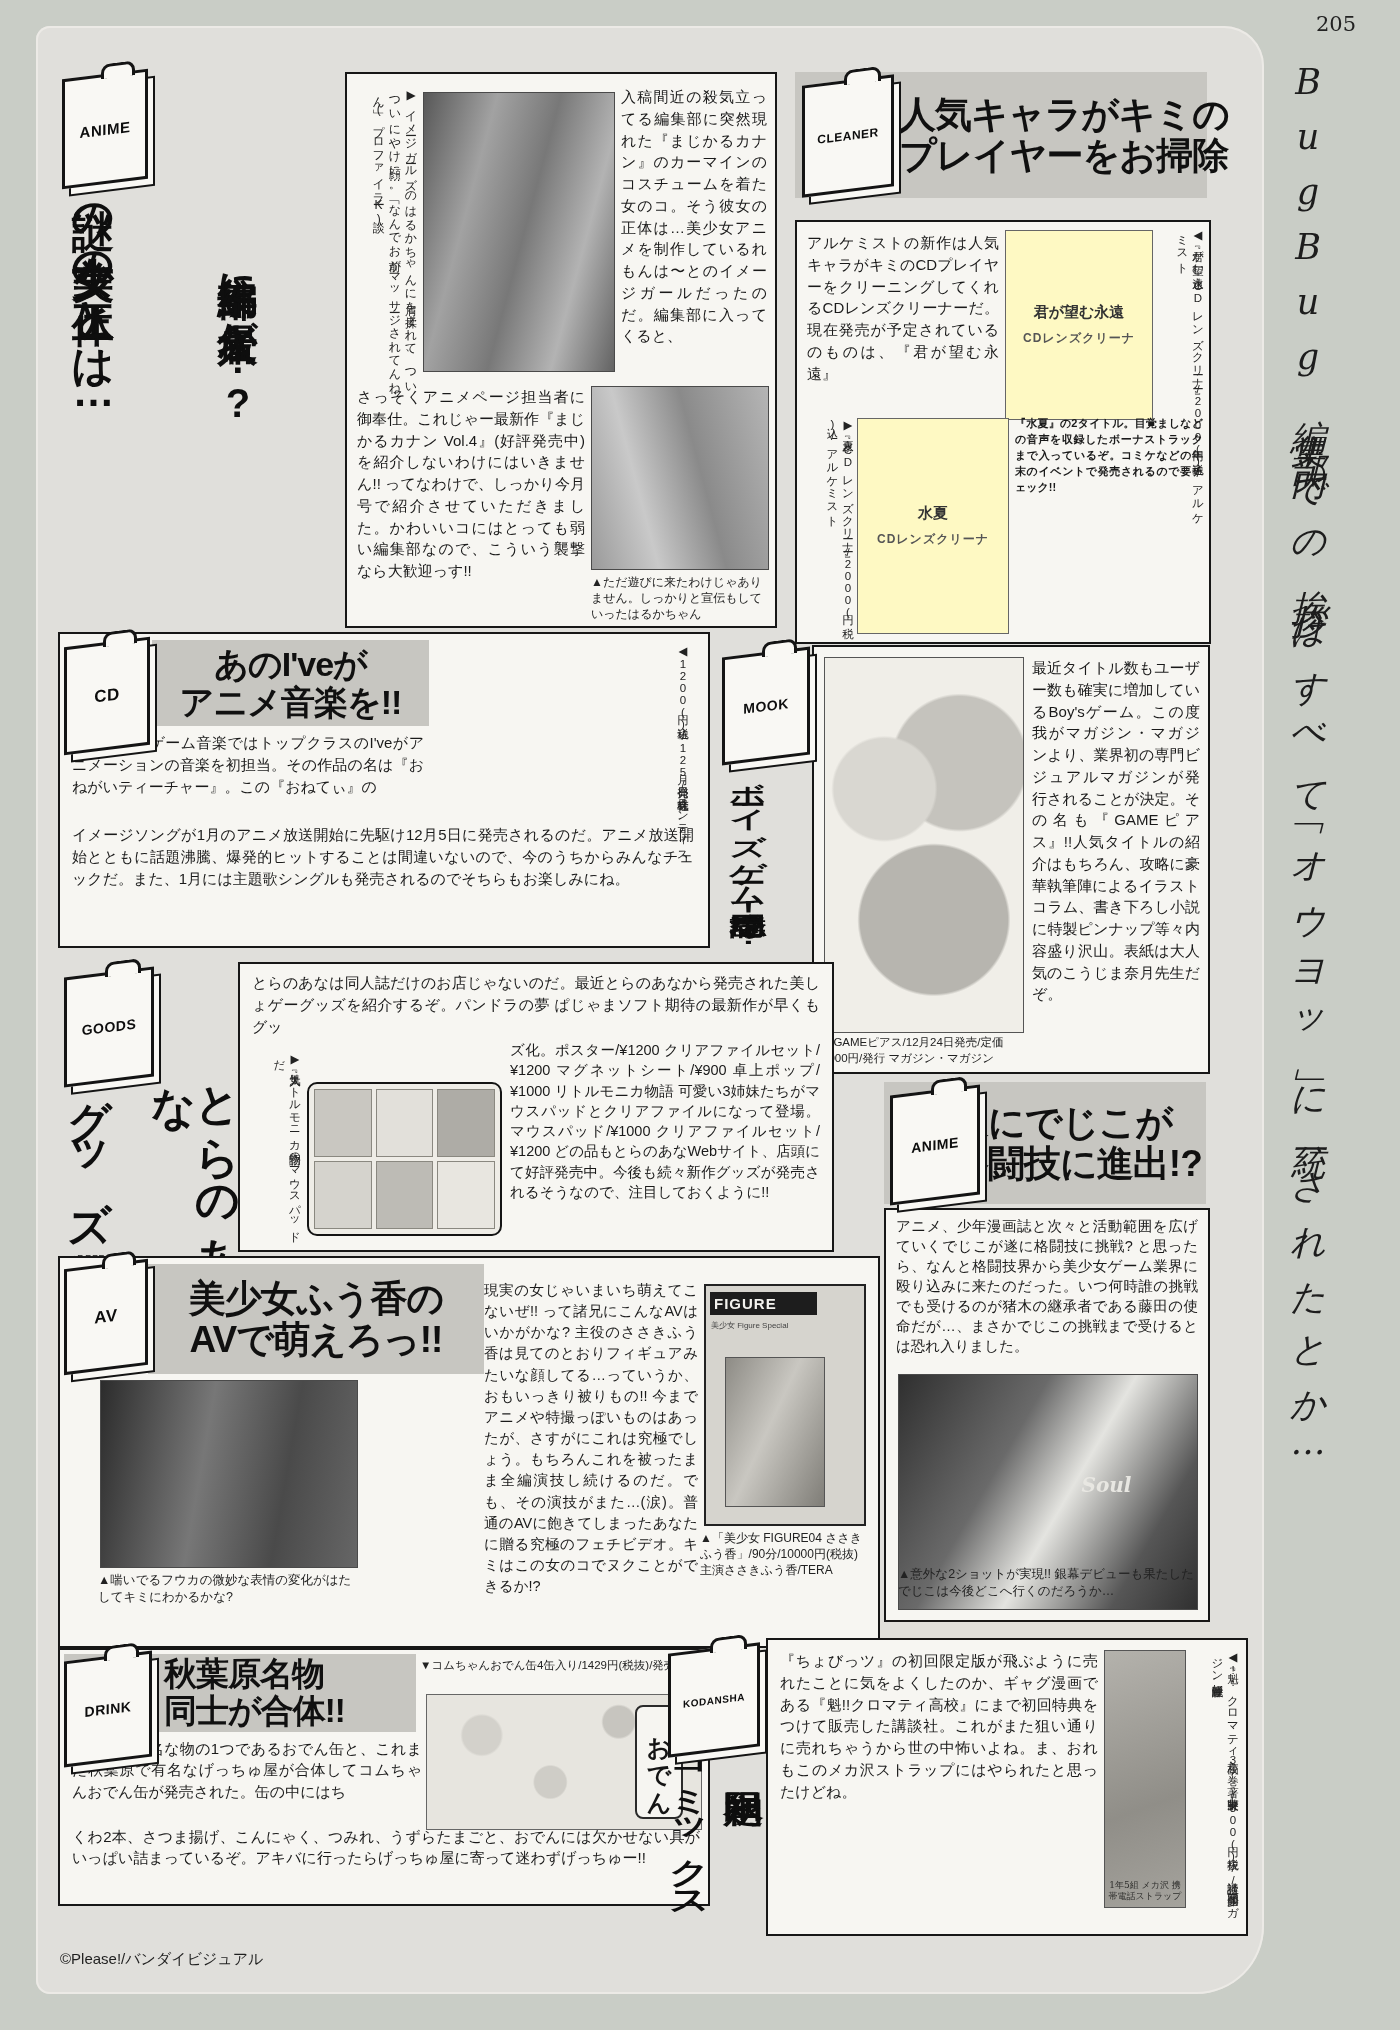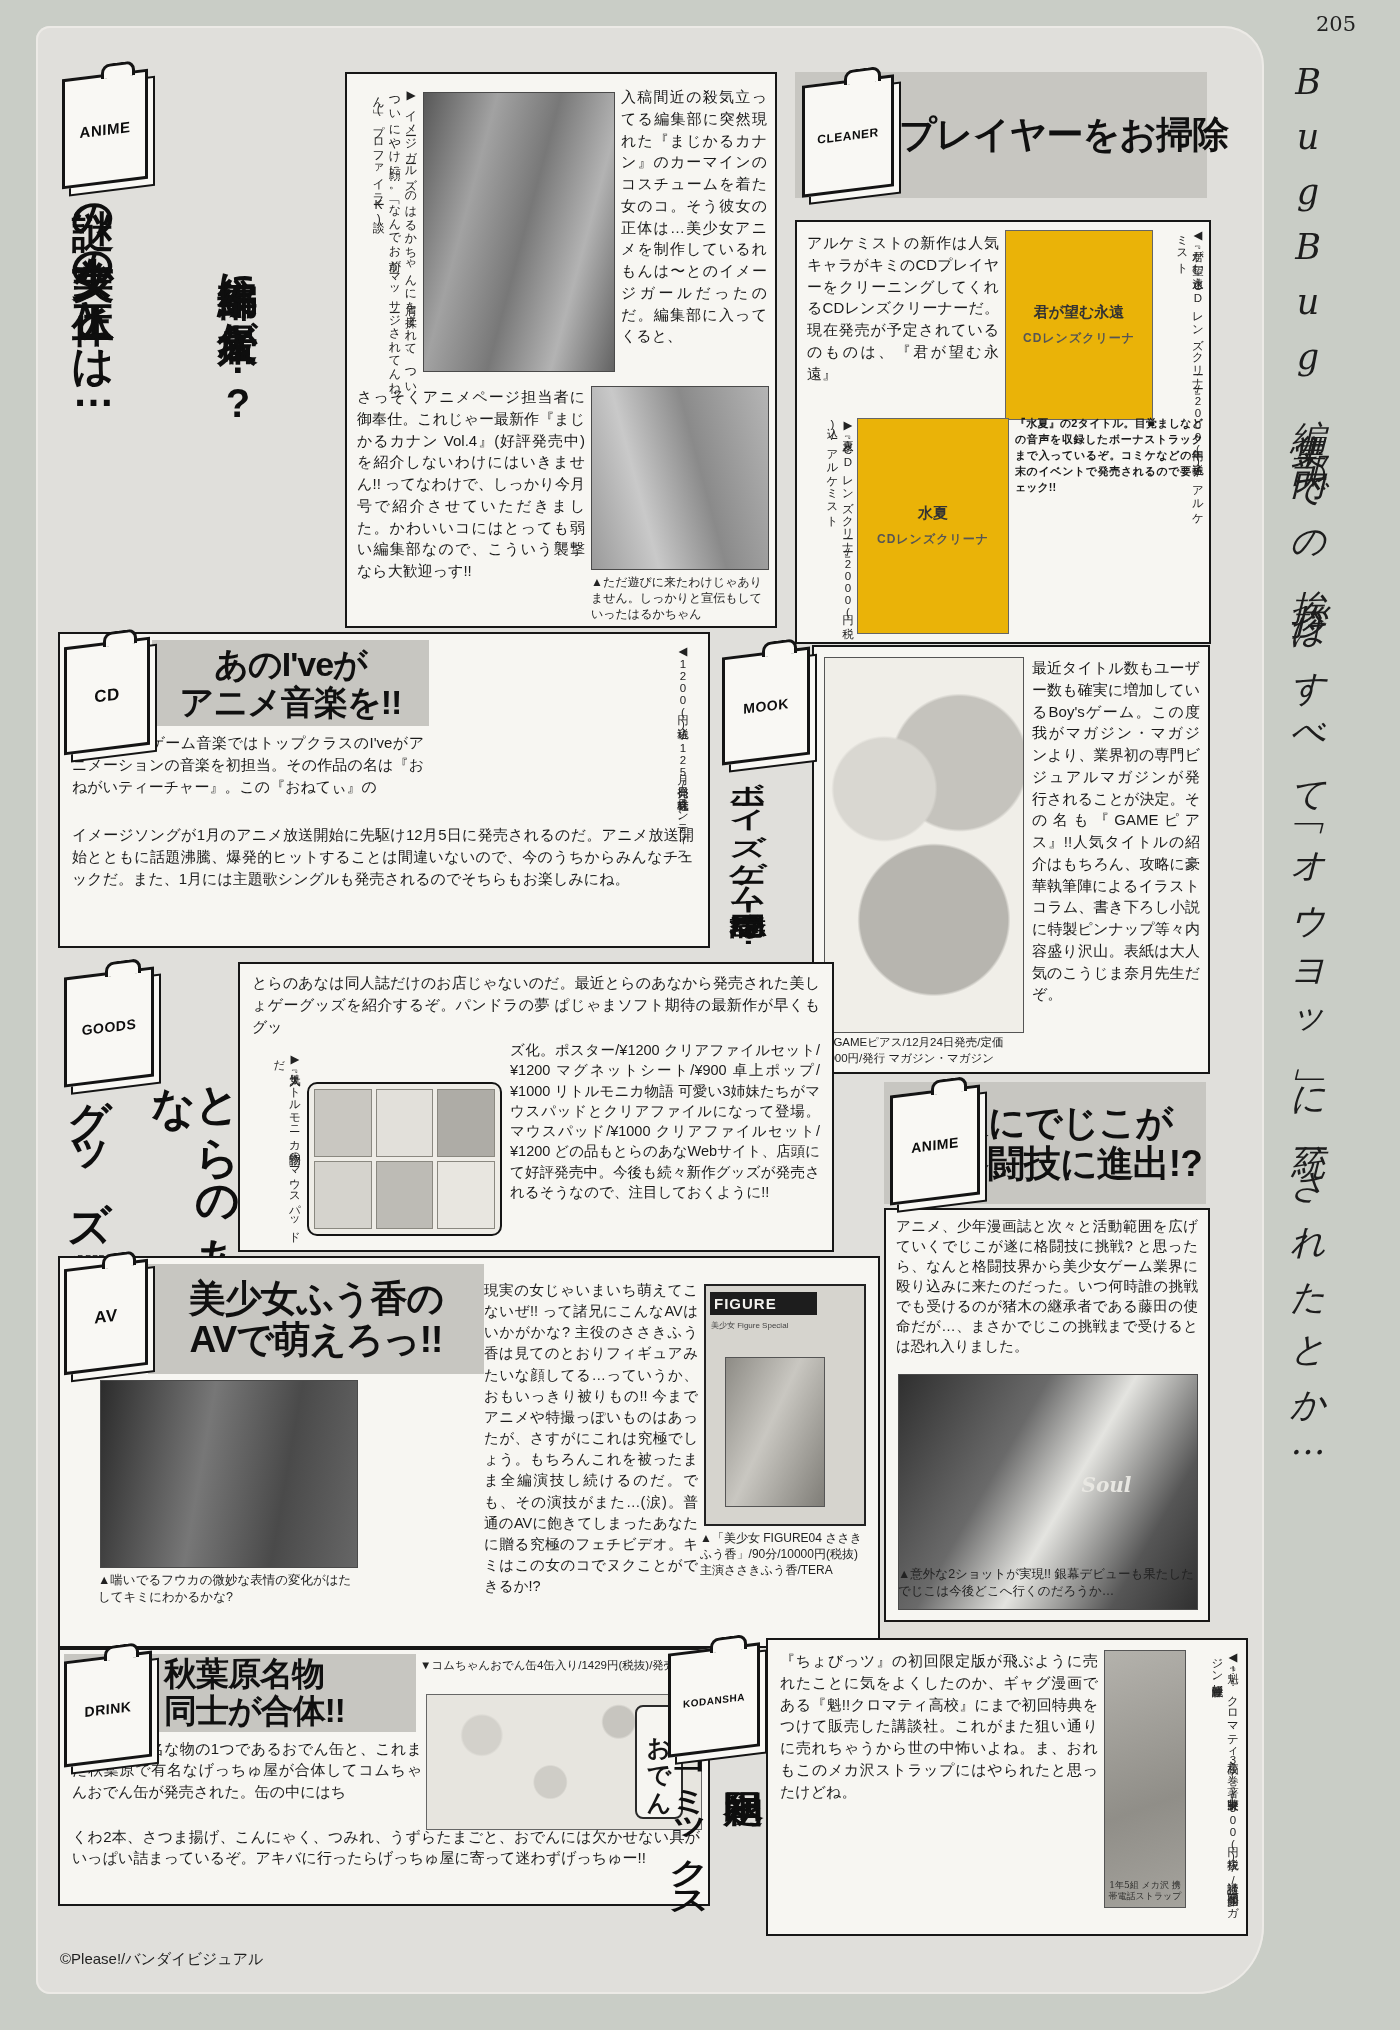"人気キャラがキミの" span.hl { html: none -> <span>人気キャラがキミの</span> }
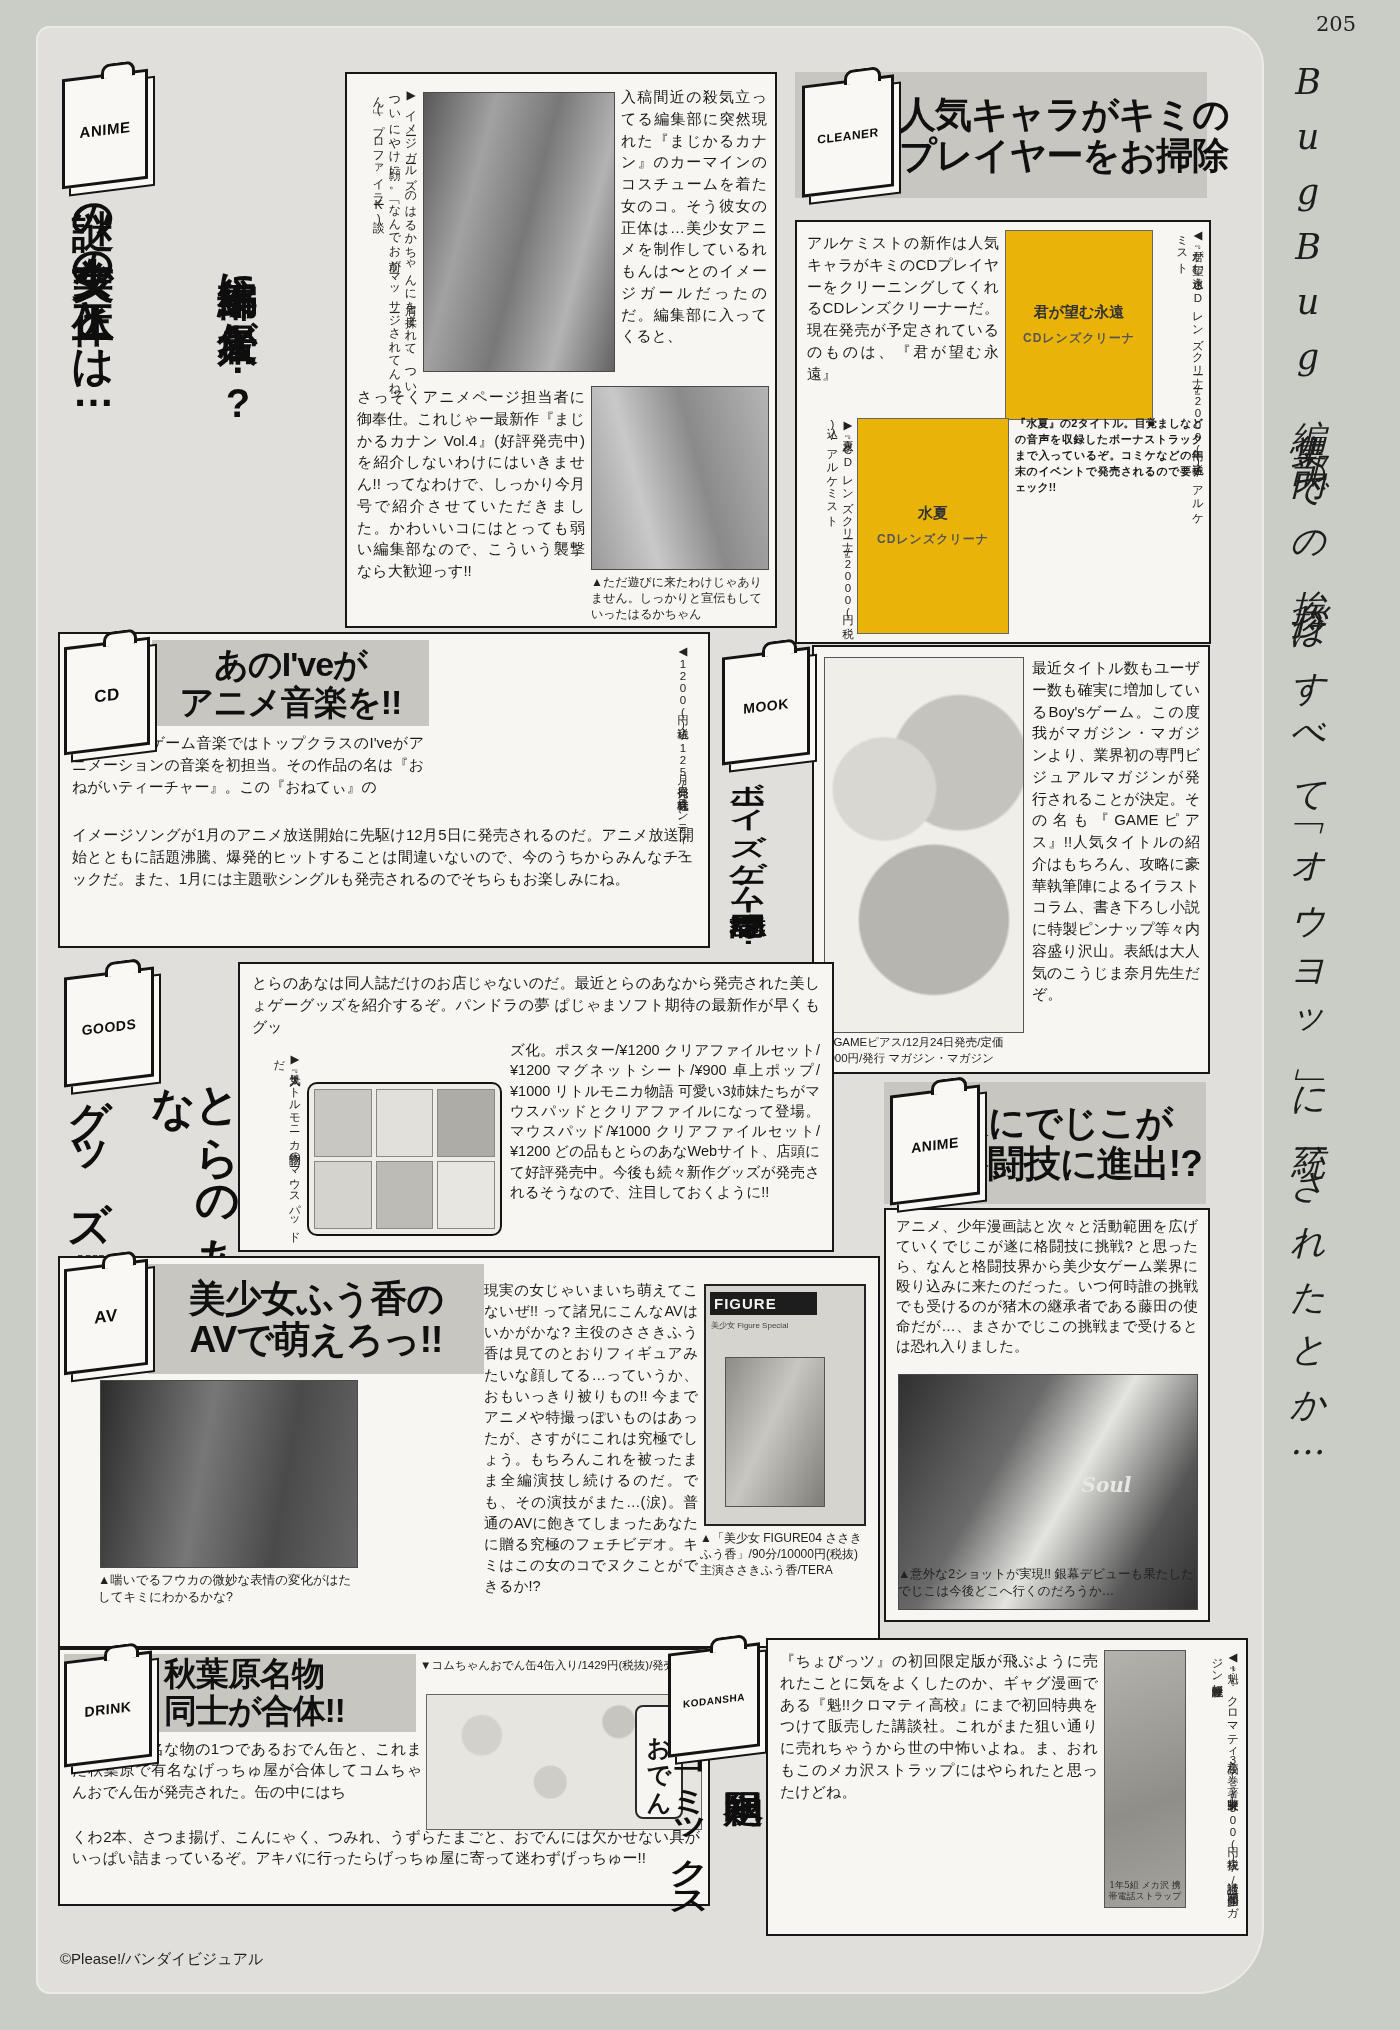"君が望む永遠" .product { background: #eab308 -> #fef9c3 }
